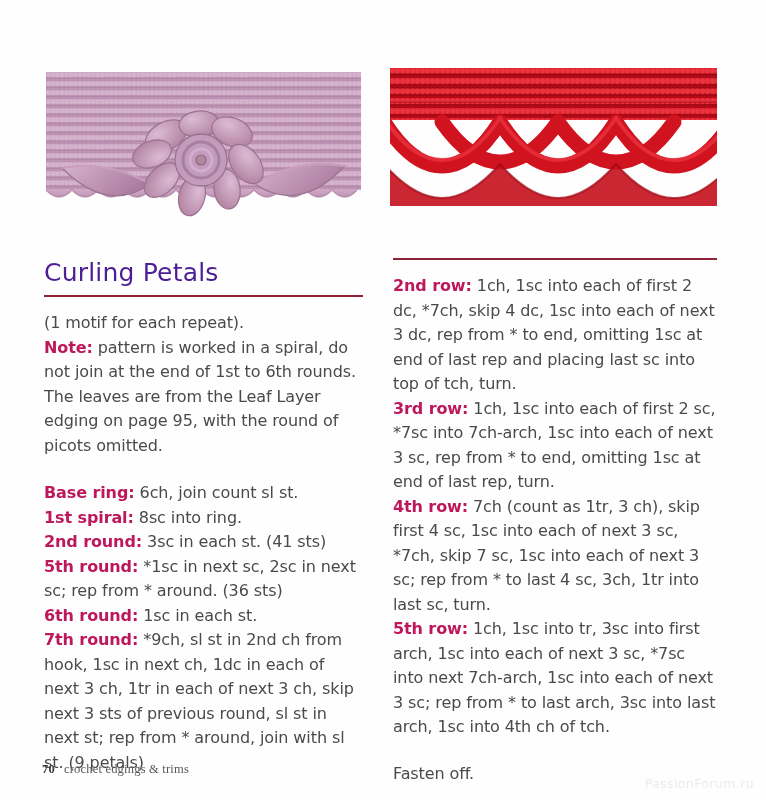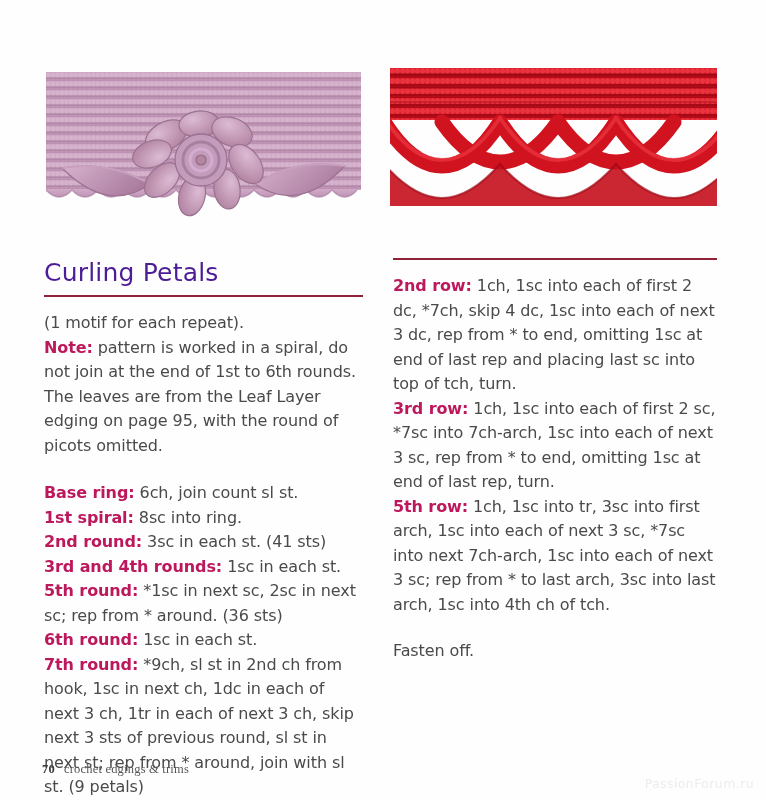"4th row: 7ch (count as" p.para { html: none -> <p><span>4th row:</span><span> 7ch (count as 1tr, 3 ch), skip first 4 sc, 1sc into each of next 3 sc, *7ch, skip 7 sc, 1sc into each of next 3 sc; rep from * to last 4 sc, 3ch, 1tr into last sc, turn.</span></p> }
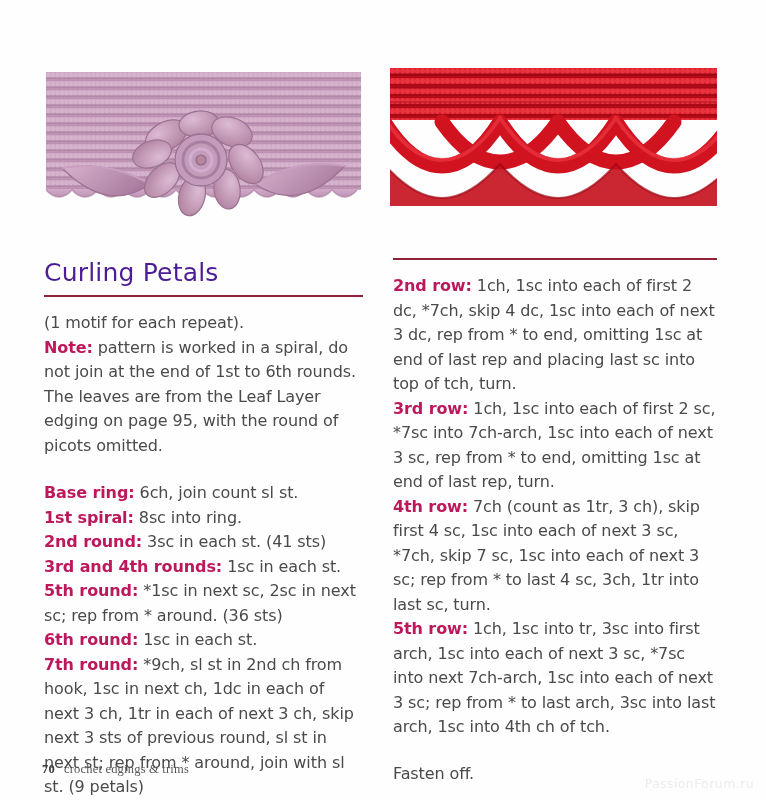"3rd and 4th rounds: 1sc" p.para { html: <p><span>3rd and 4th rounds:</span><span> 1sc in each st.</span></p> -> none }
